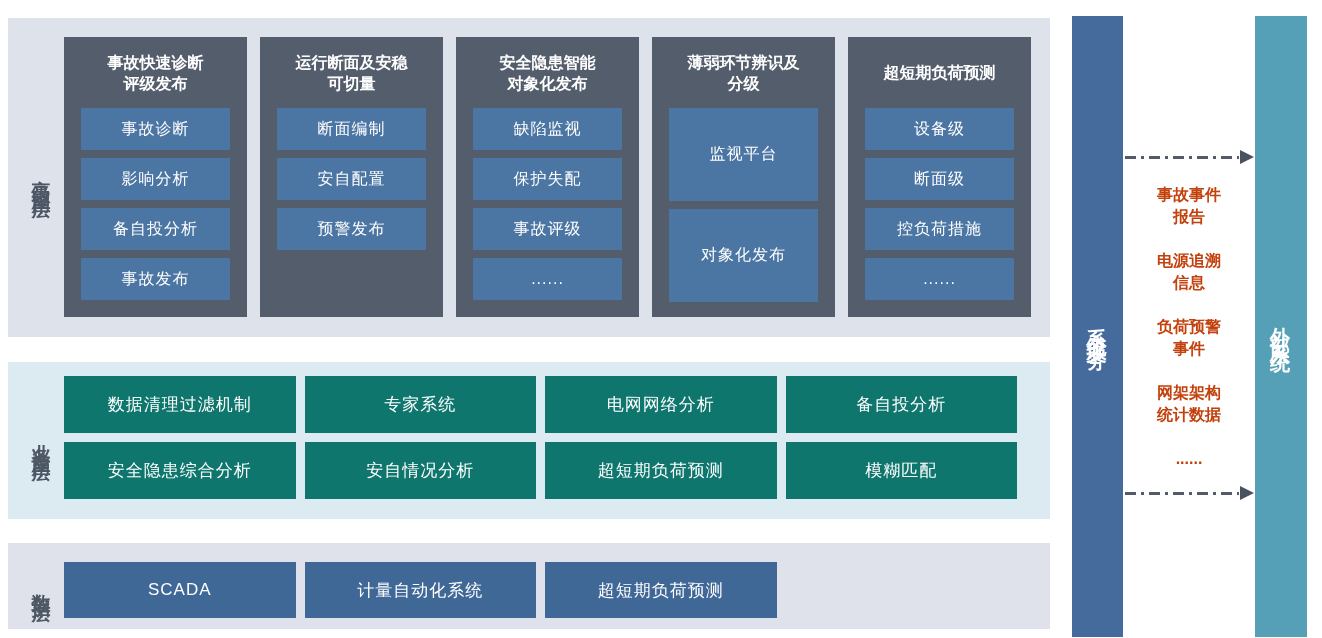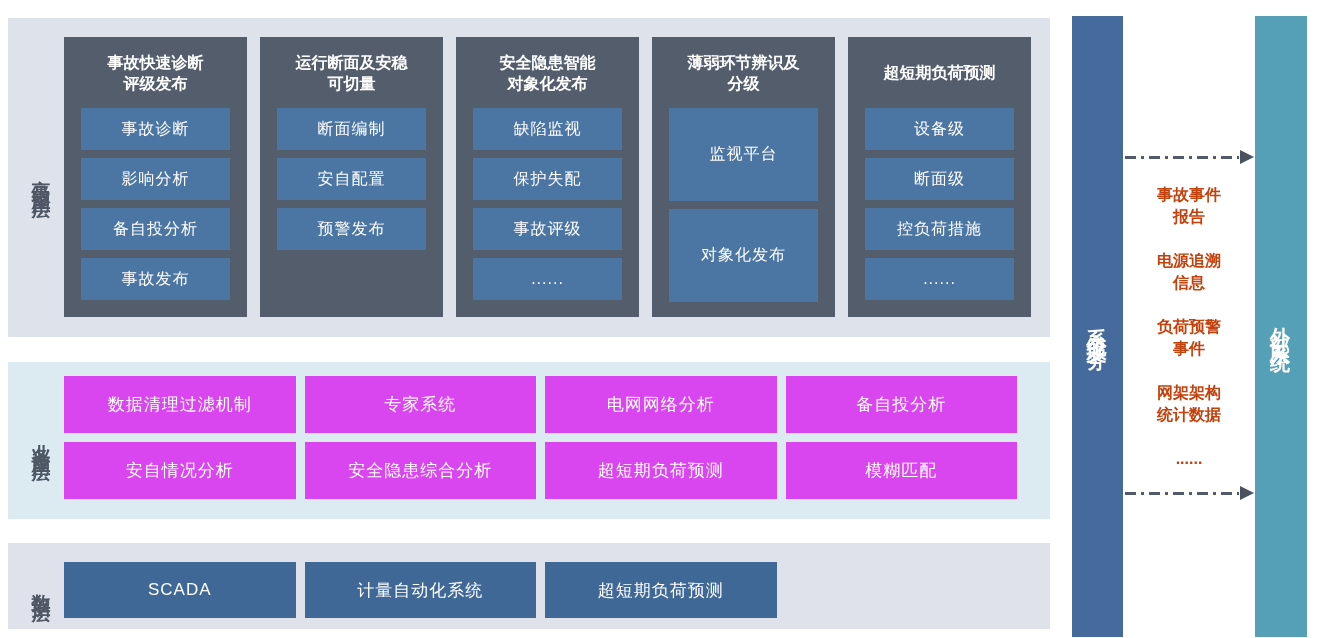"数据清理过滤机制" .biz-btn { background: #d946ef -> #0f766e }
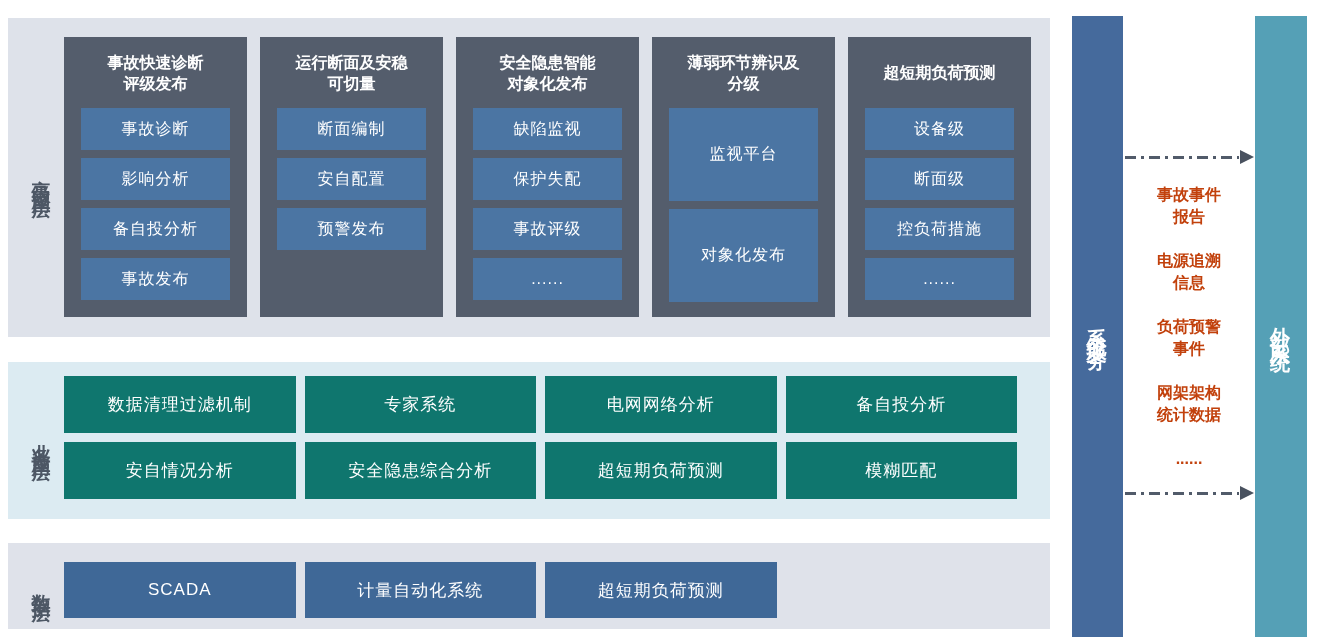"安自情况分析" div.biz-btn { order: before "安全隐患综合分析" -> after "安全隐患综合分析" }
